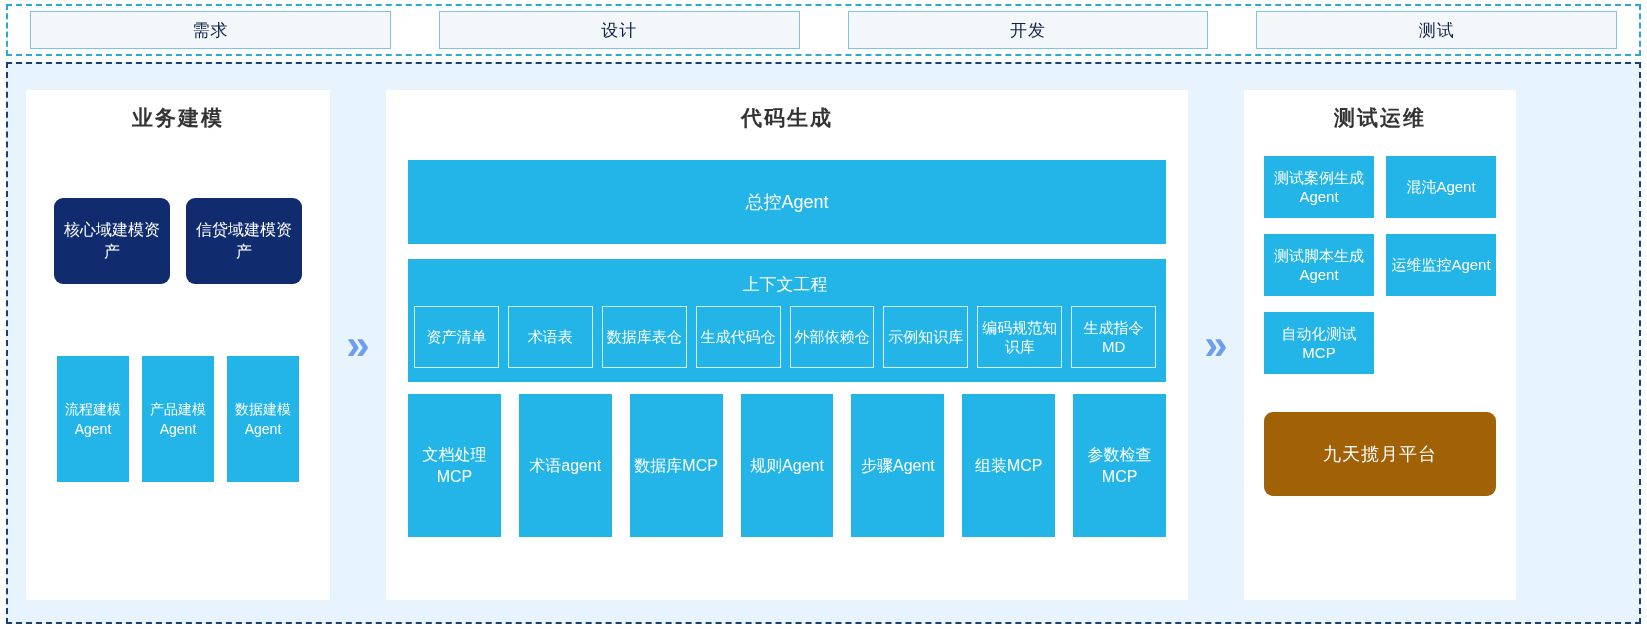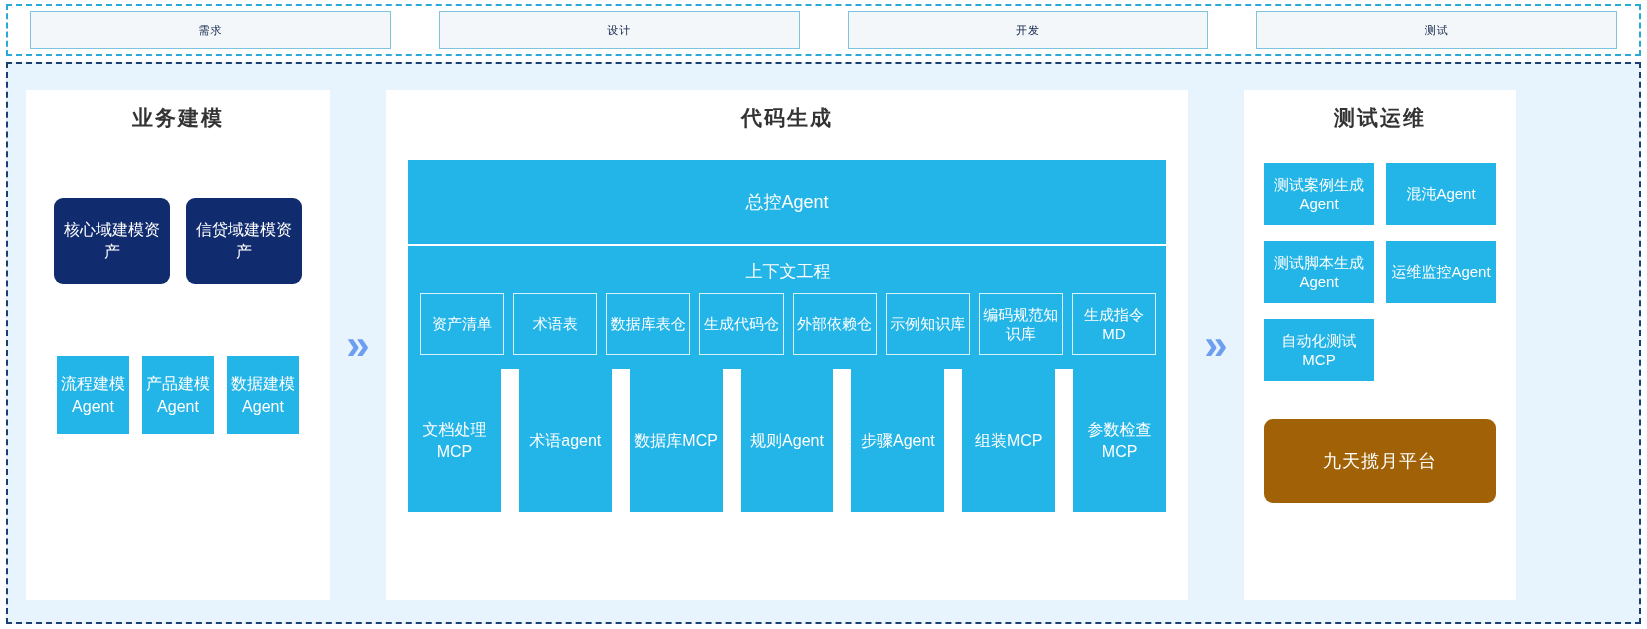"需求" .phase-box { font-size: 11px -> 17px }
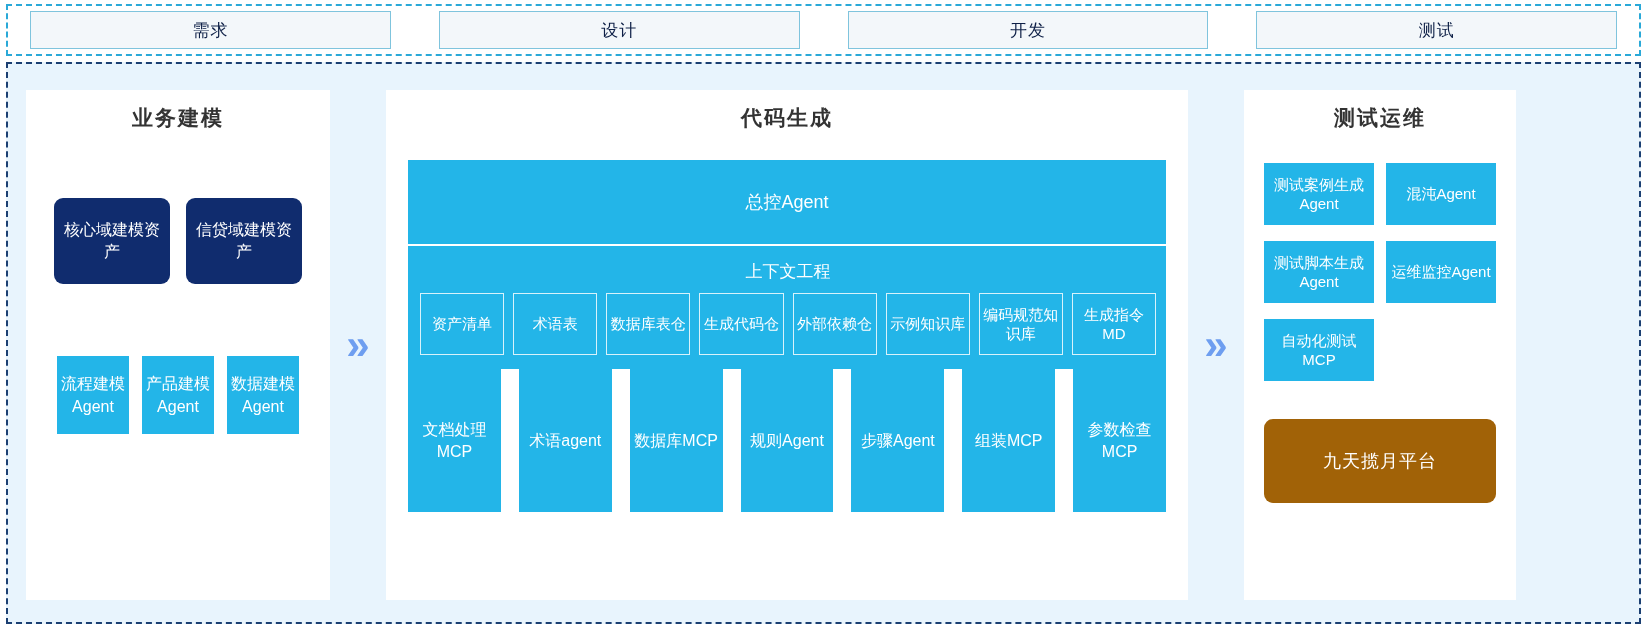"测试案例生成Agent" .right-grid { margin-top: 31px -> 24px }
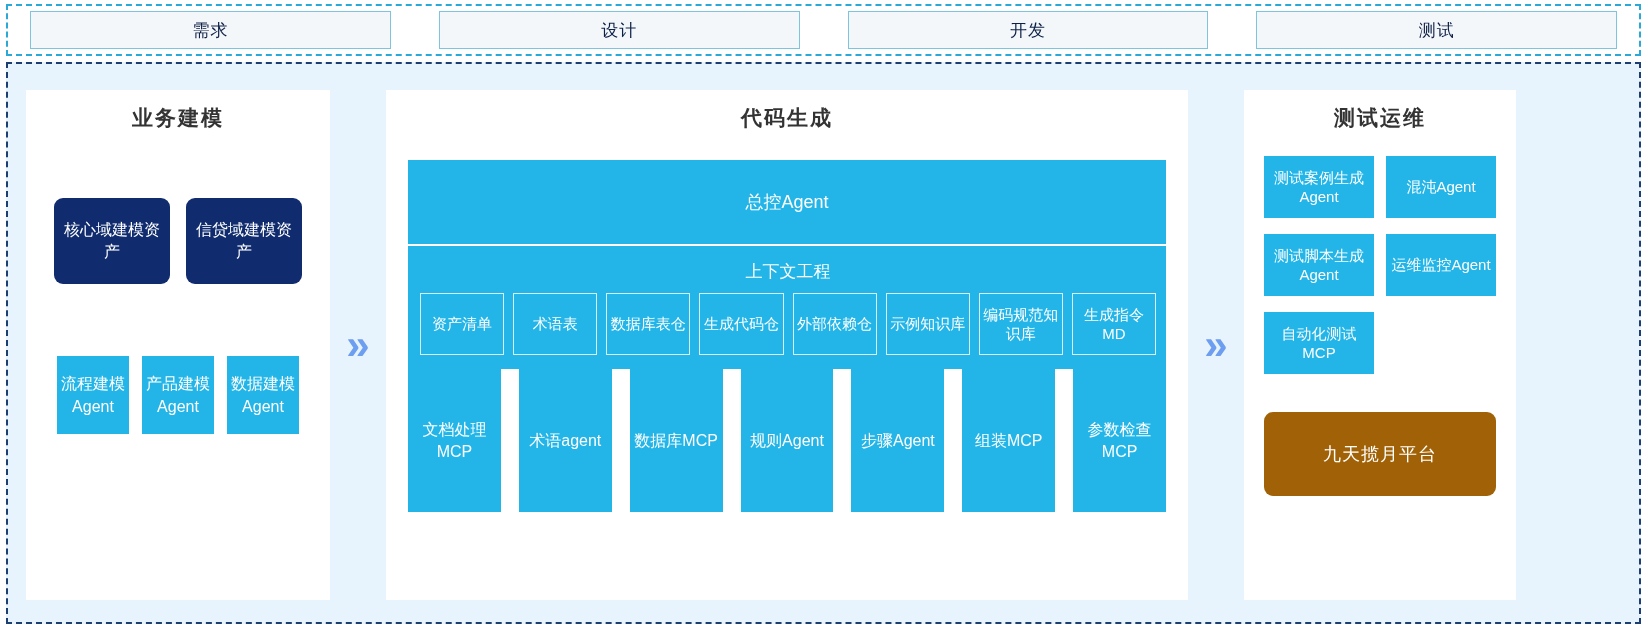"上下文工程" .ctx-block { margin-top: 2px -> 15px; padding: 10px 10px 14px 12px -> 10px 10px 14px 6px }
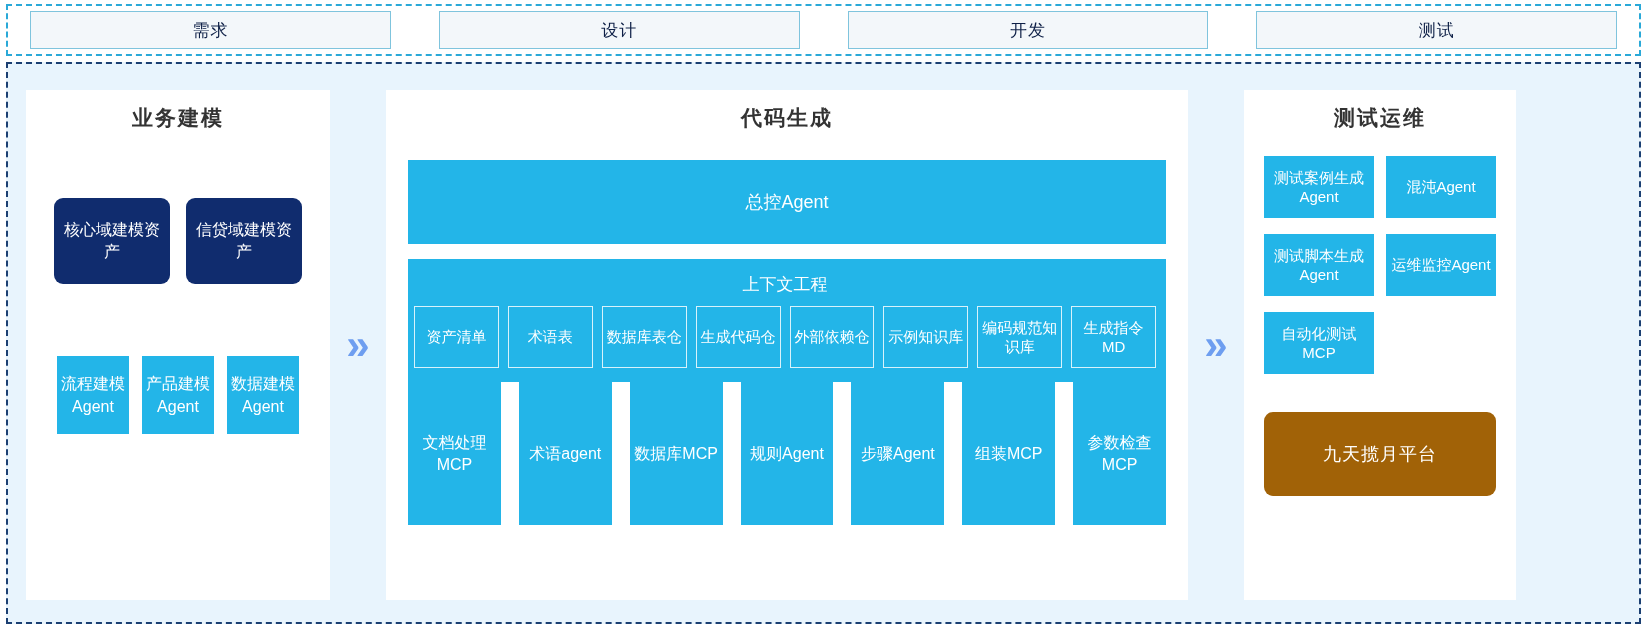"流程建模Agent" .model-agent { font-size: 16px -> 14px; height: 78px -> 126px }
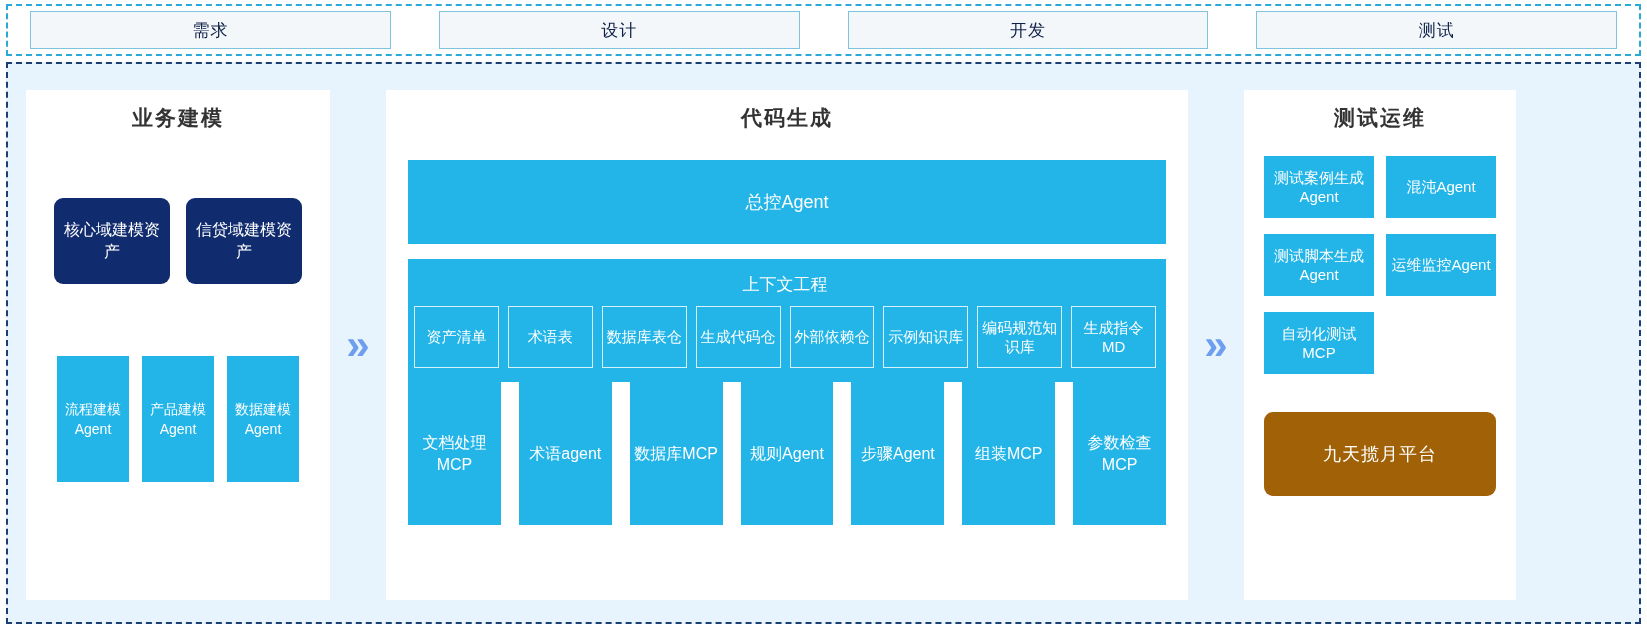"文档处理MCP" .tool-row { margin-top: none -> 12px }
